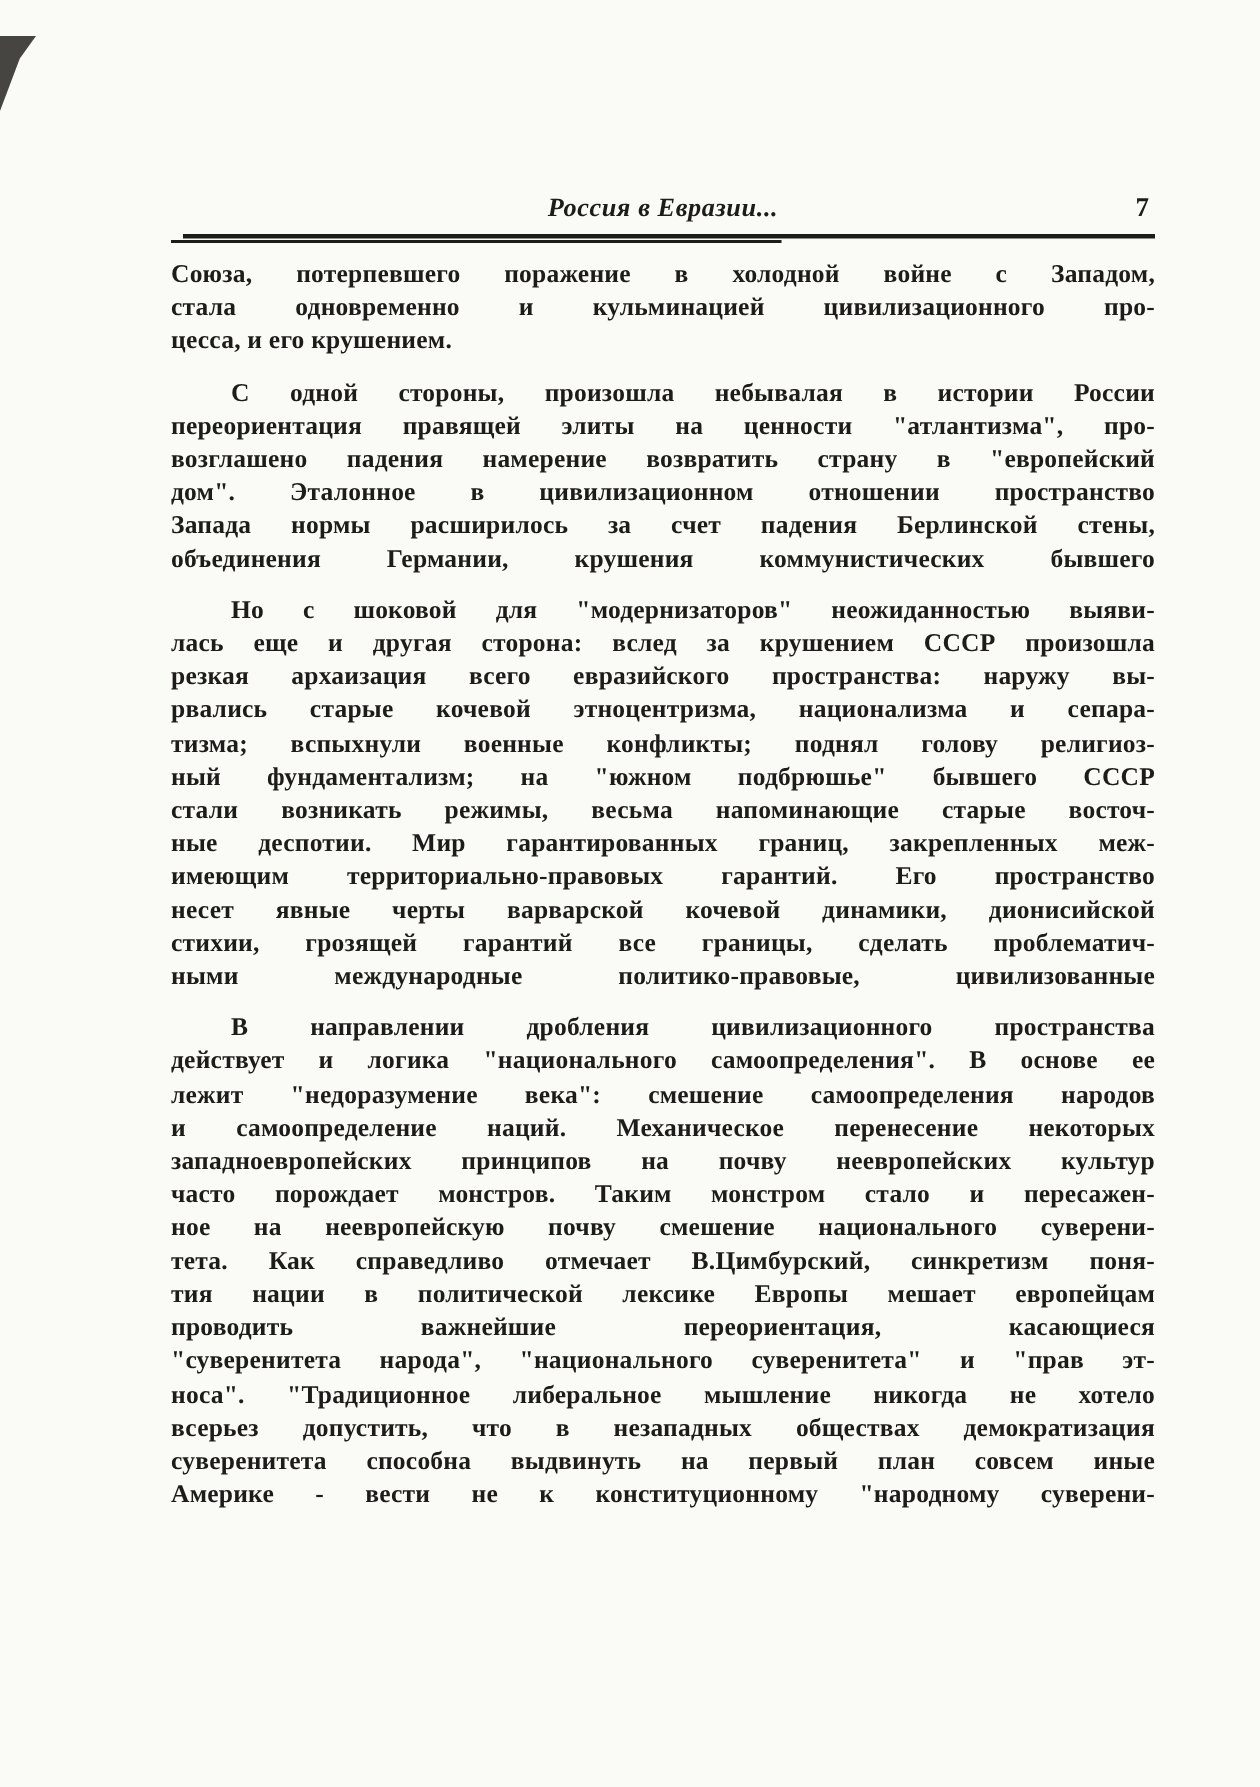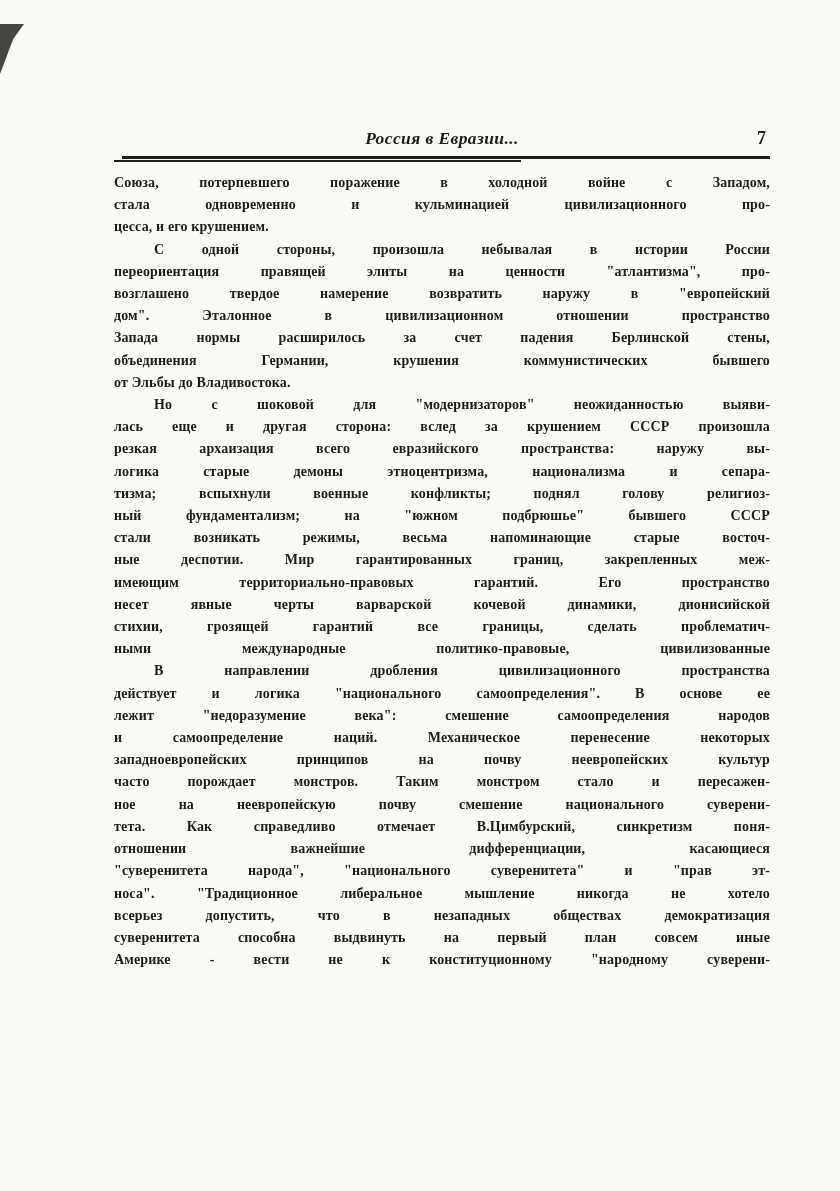"Союза, потерпевшего поражение в холодной" .body-text { font-size: 14px -> 17px }
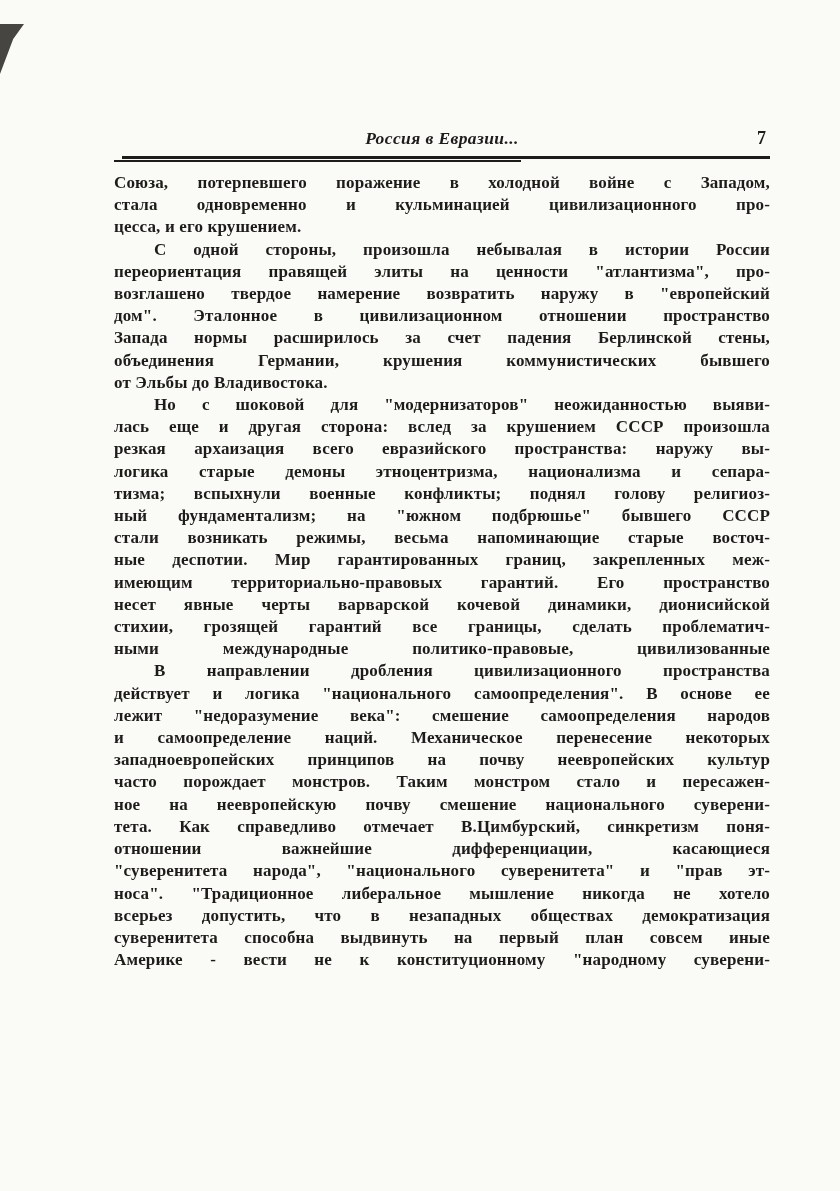"С одной стороны, произошла небывалая" .line-indent { margin-top: none -> 12px }
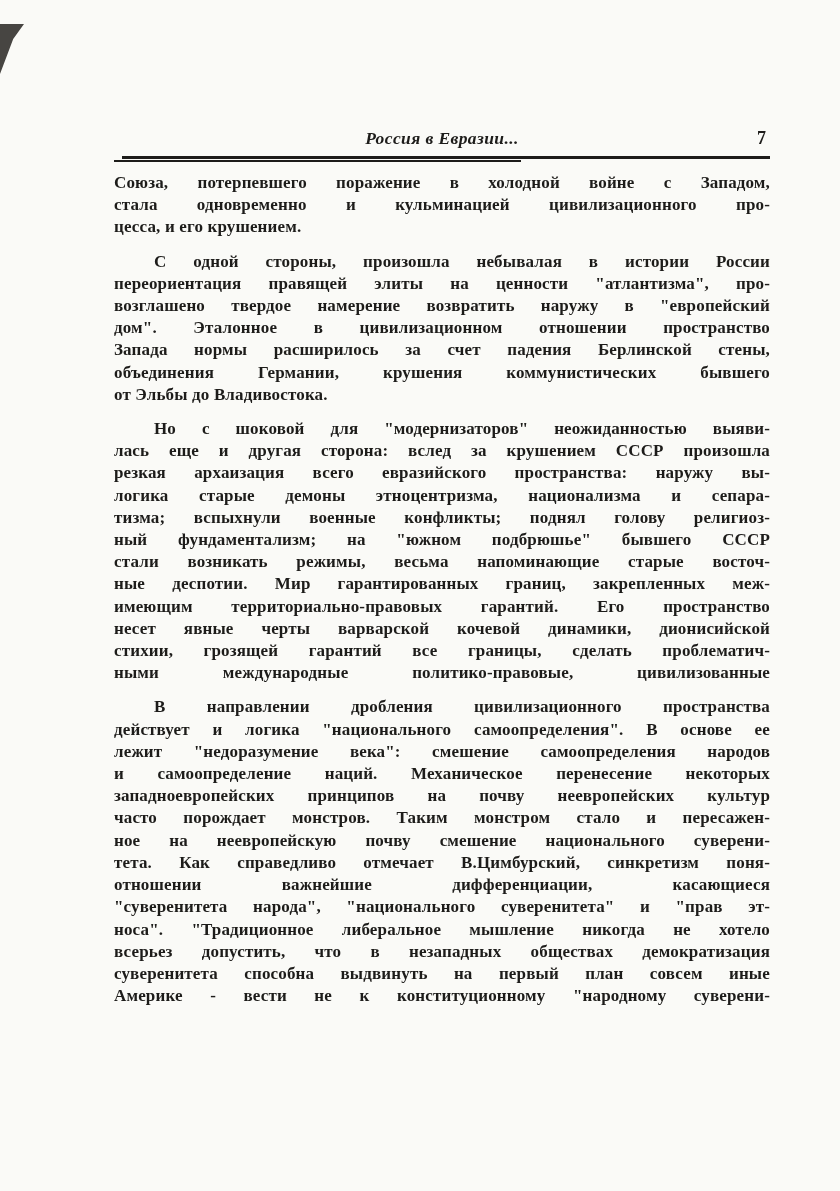"возглашено твердое намерение возвратить" div.line { text: твердое намерение возвратить наружу -> падения намерение возвратить страну }
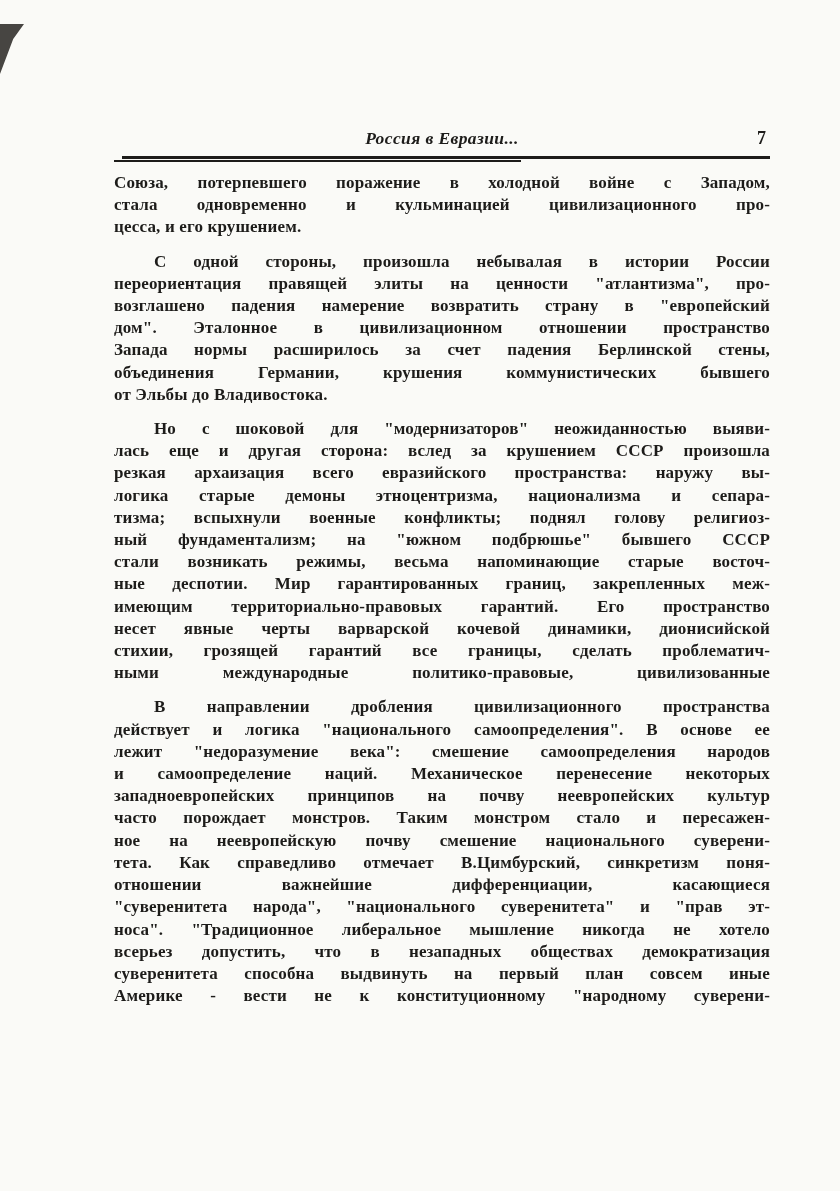"от Эльбы до Владивостока." div.line { html: <div>от Эльбы до Владивостока.</div> -> none }
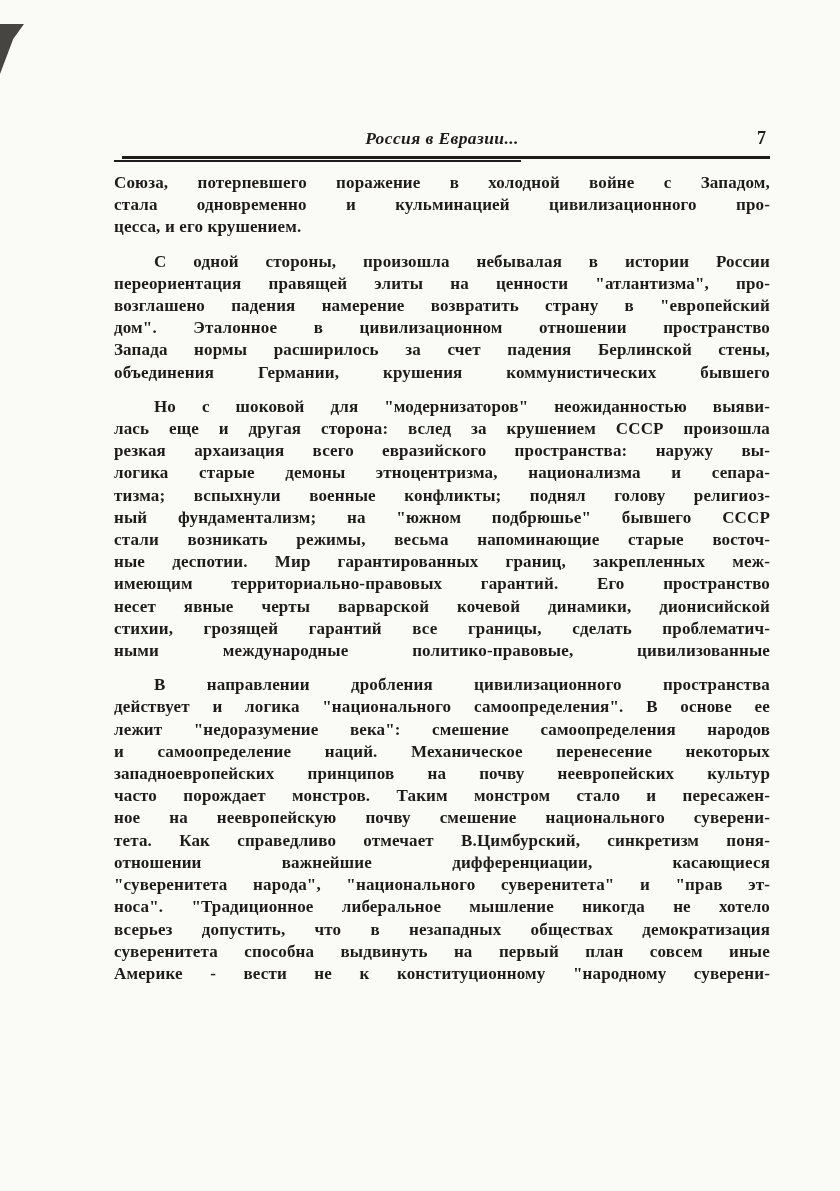"логика старые демоны этноцентризма," div.line { text: логика старые демоны -> рвались старые кочевой }
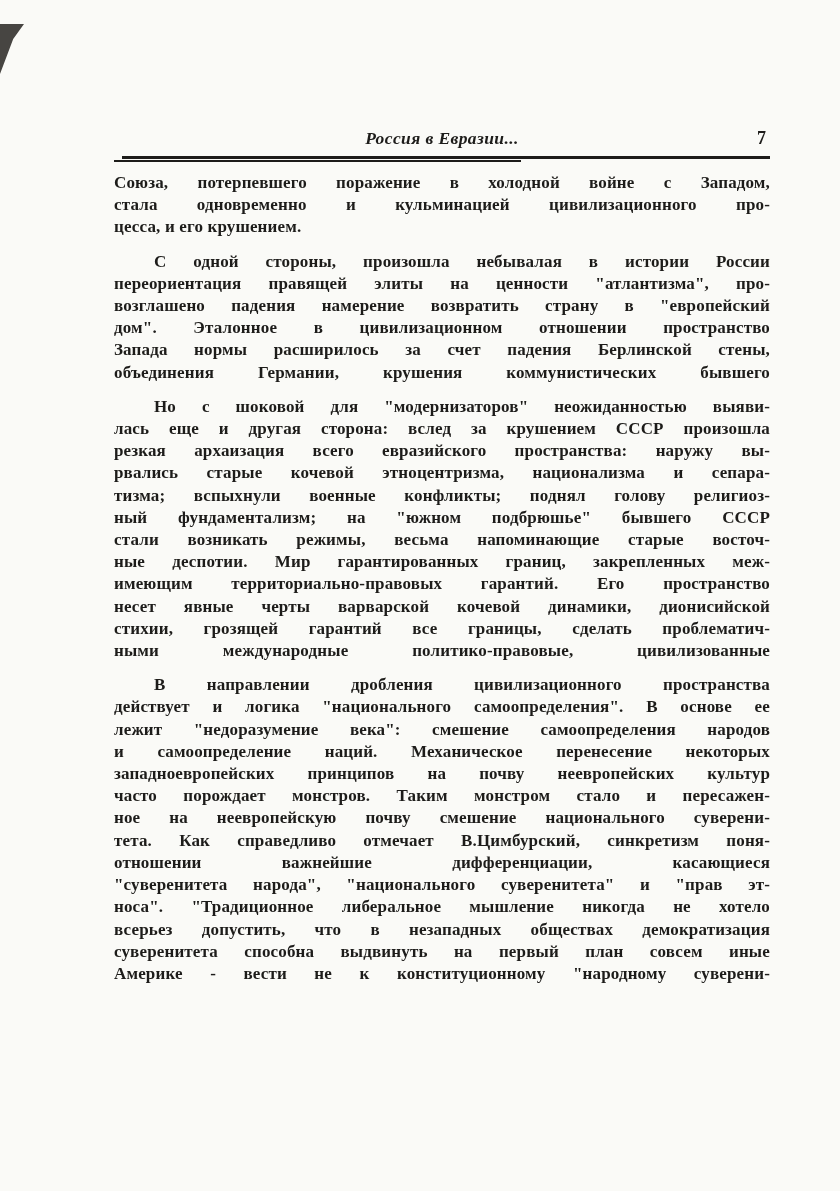"тия нации в политической лексике" div.line { html: none -> <div>тия нации в политической лексике Европы мешает европейцам</div> }
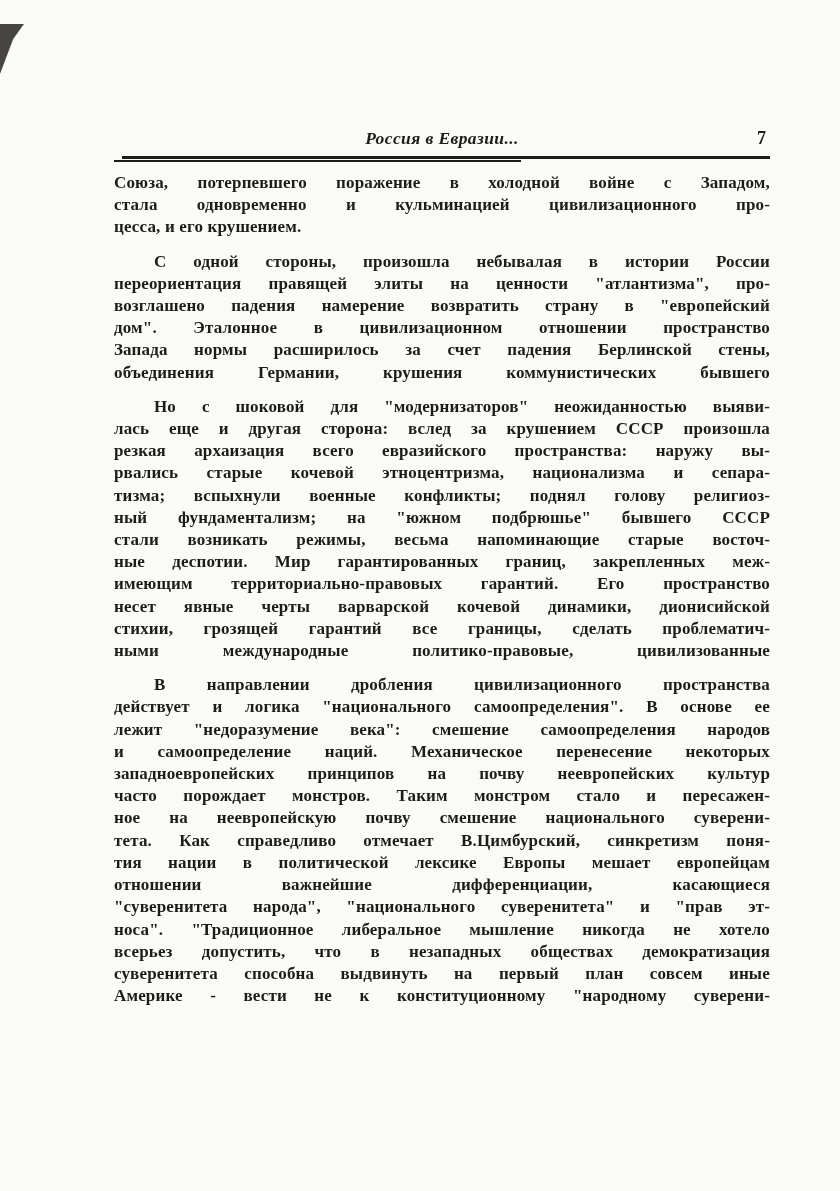"отношении важнейшие дифференциации," div.line { text: отношении важнейшие дифференциации -> проводить важнейшие переориентация }
